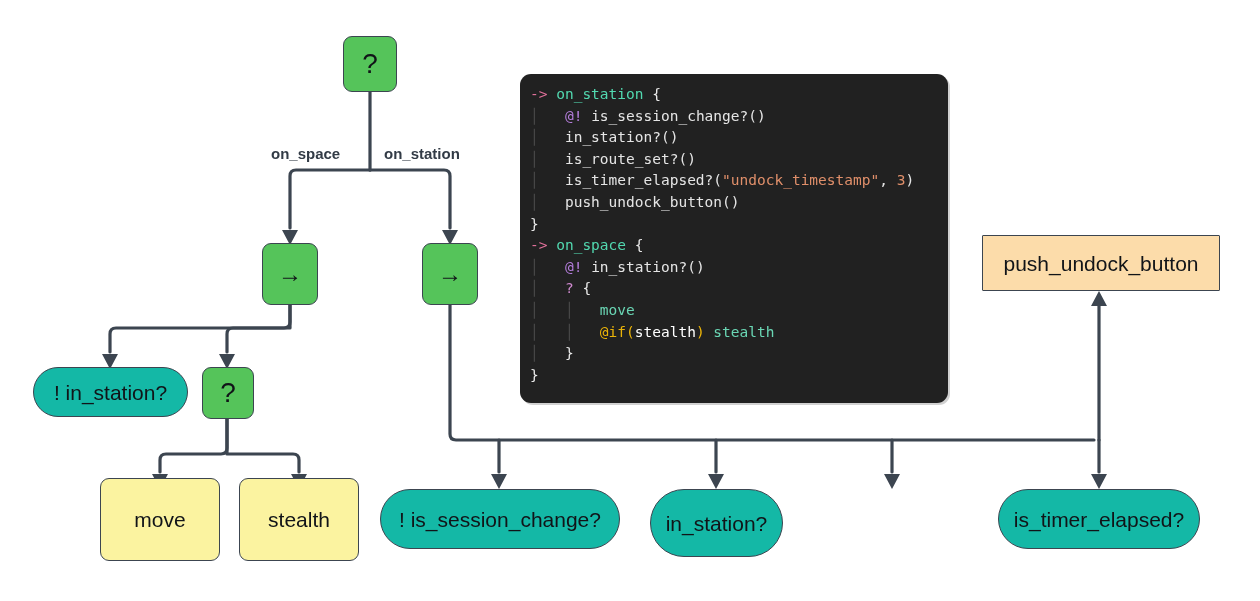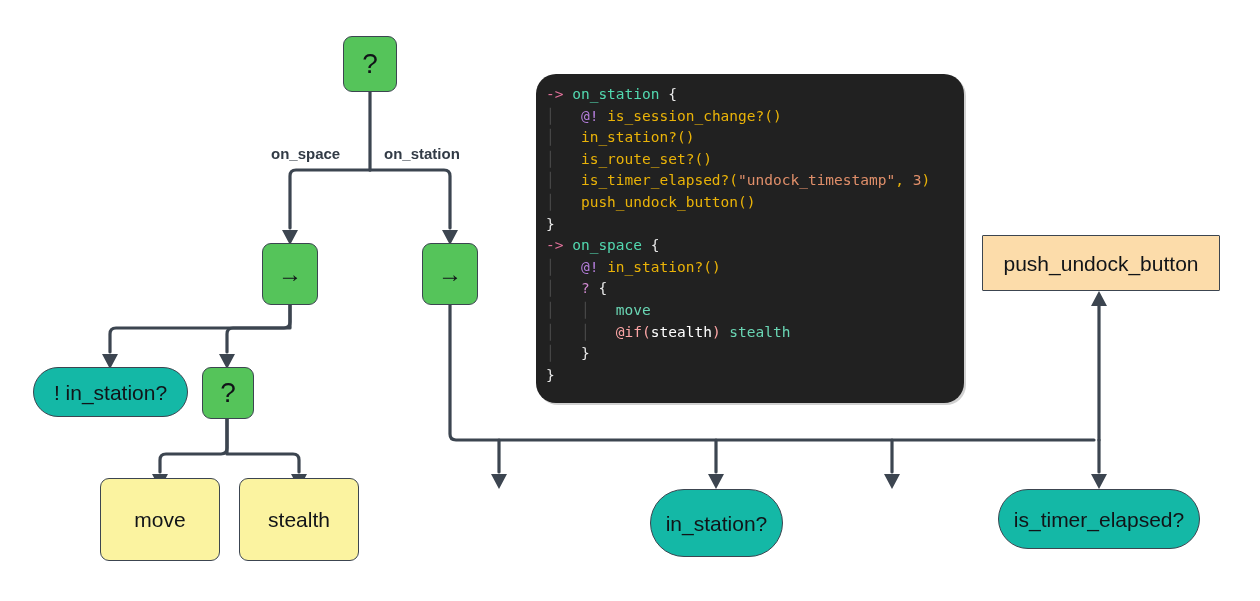"-> on_station {" #code-panel { border-radius: 20px -> 11px; left: 536px -> 520px }
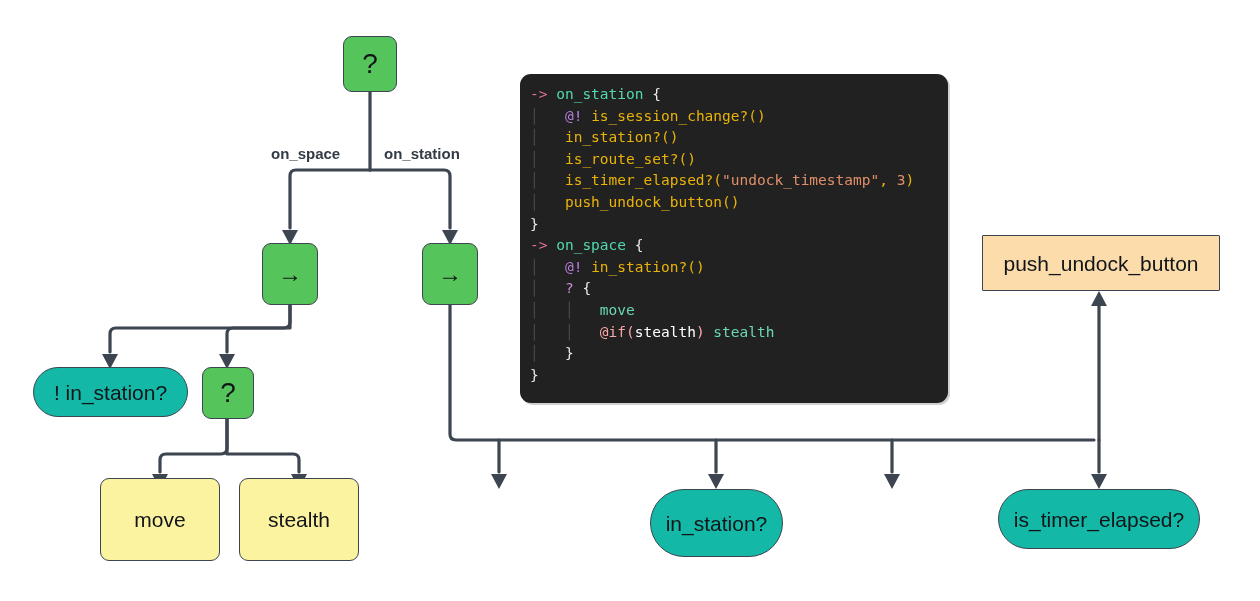"is_session_change?()" .tok-fn { color: #eab308 -> #e5e5e5 }
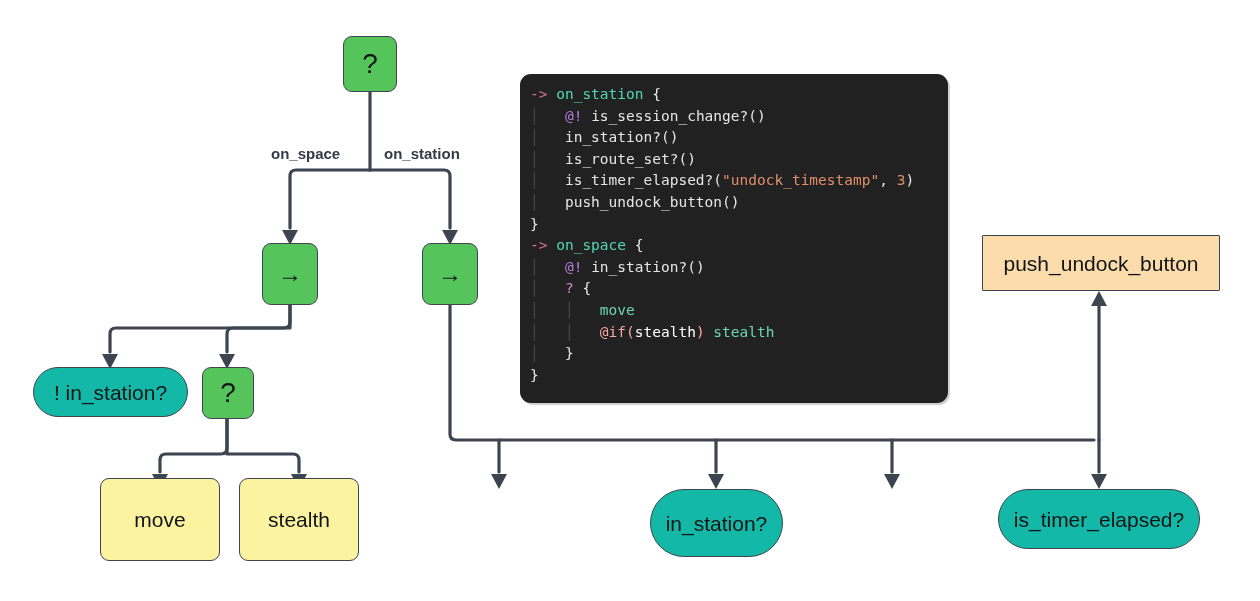"@if" .tok-if { color: #fca5a5 -> #eab308 }
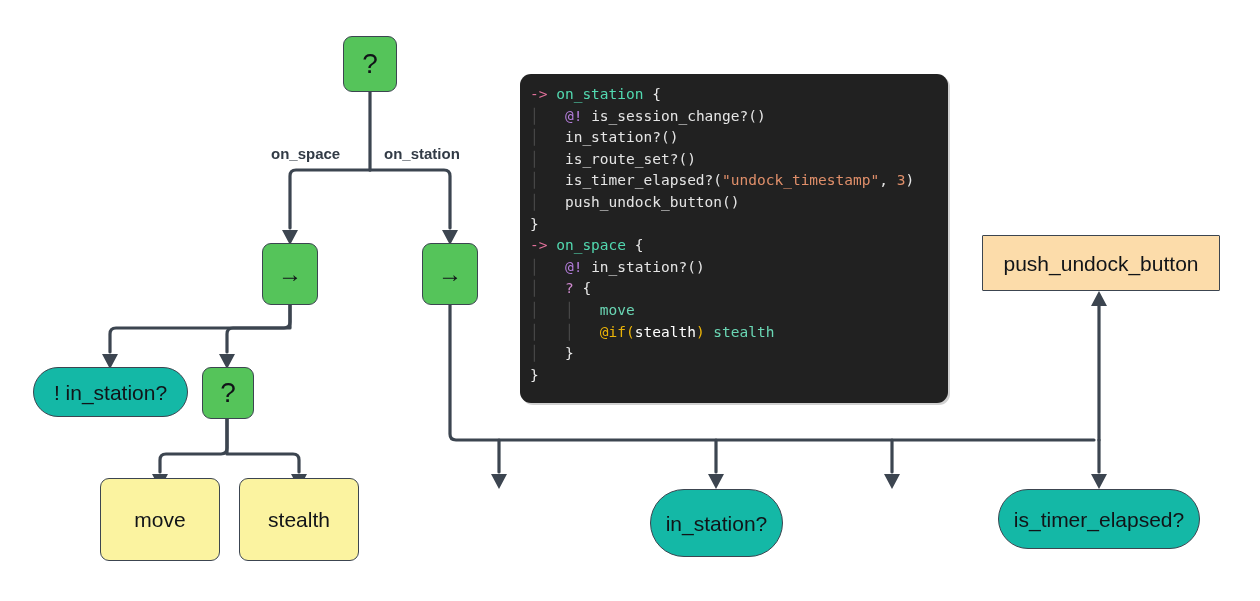"! is_session_change?" div.node { html: none -> <div> <span>! is_session_change?</span> </div> }
